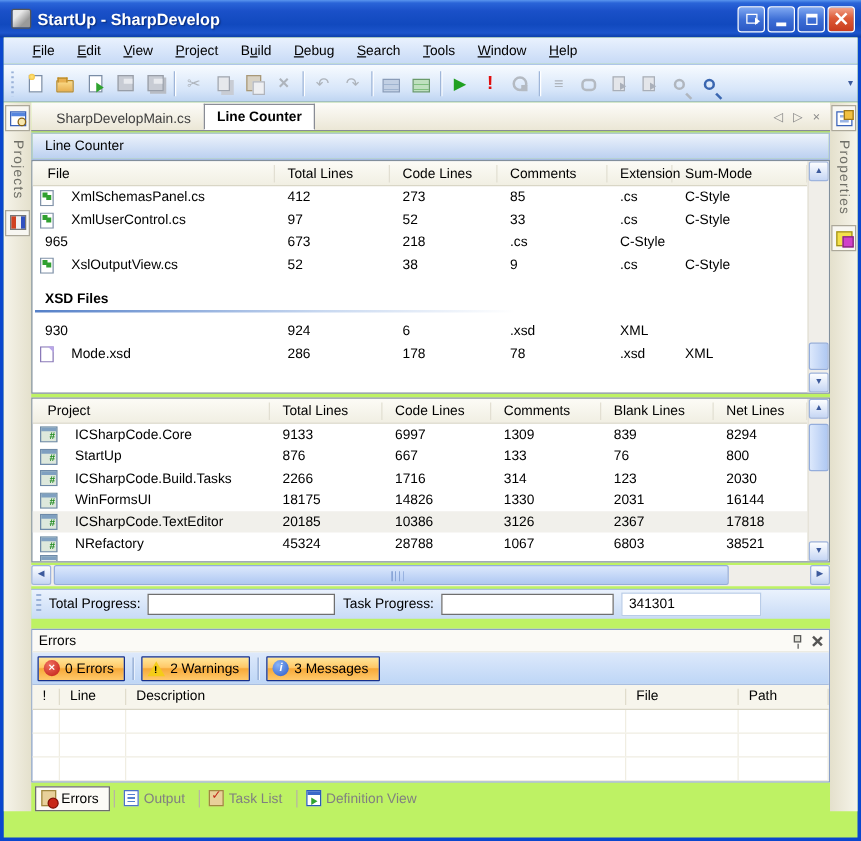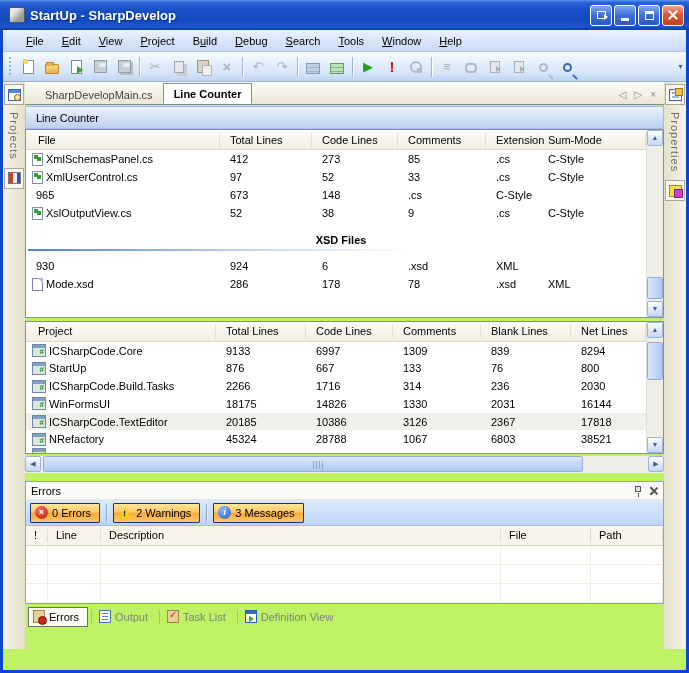"XmlSchemasPanel.cs" .td.name { gap: 3px -> 14px }
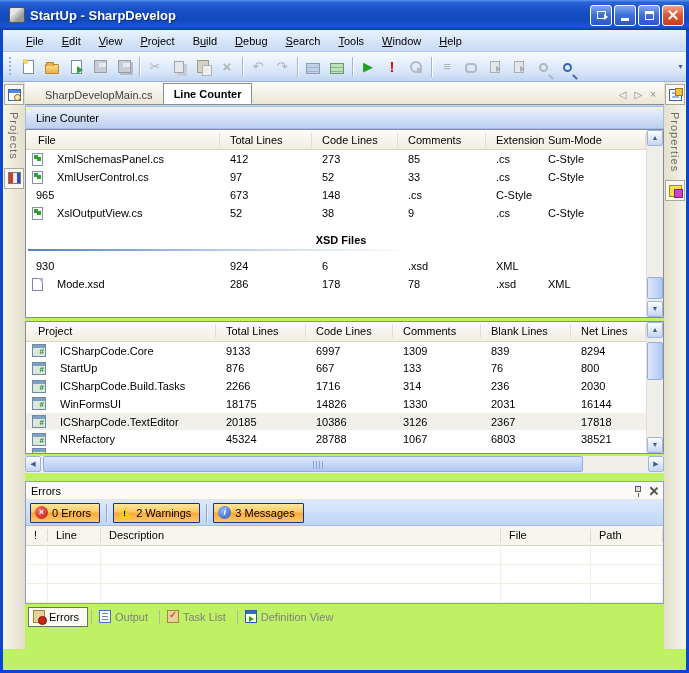"148" span.td { text: 148 -> 218 }
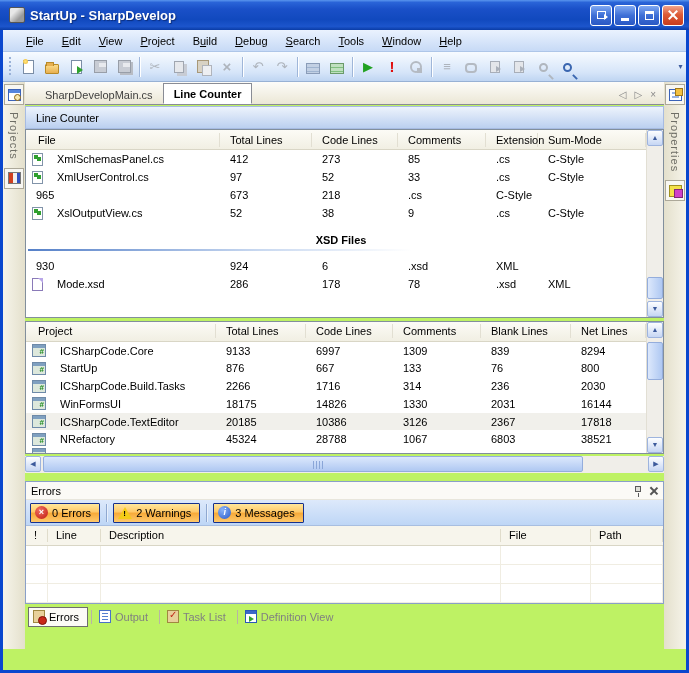"XSD Files" .grp .grp-label { text-align: center -> none }
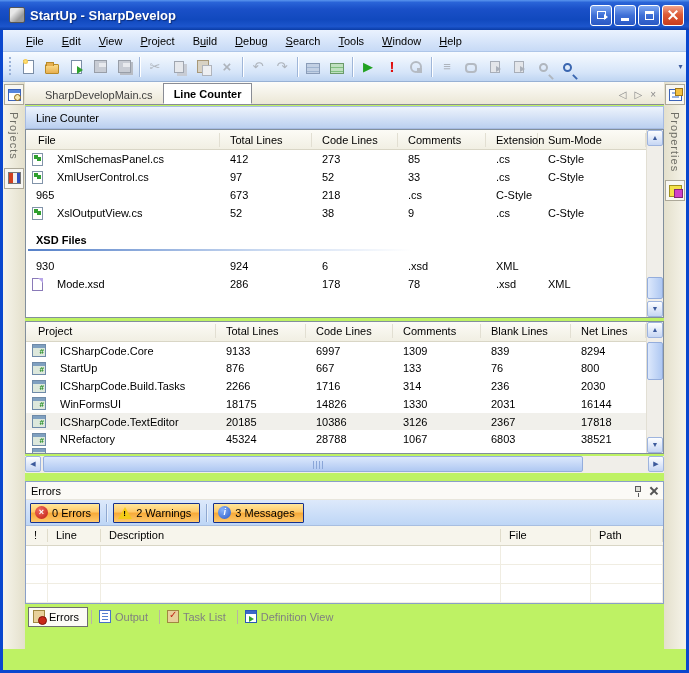"236" span.td { text: 236 -> 123 }
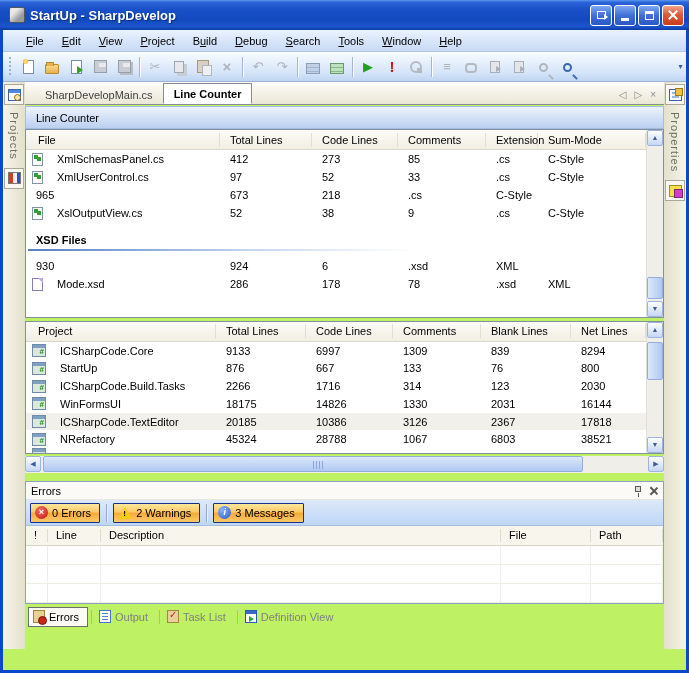"Total Progress:" div.progress-row { html: none -> <div> <span></span> <span>Total Progress:</span> <span><span></span></span> <span>Task Progress:</span> <span><span></span></span> <span>341301</span> </div> }
